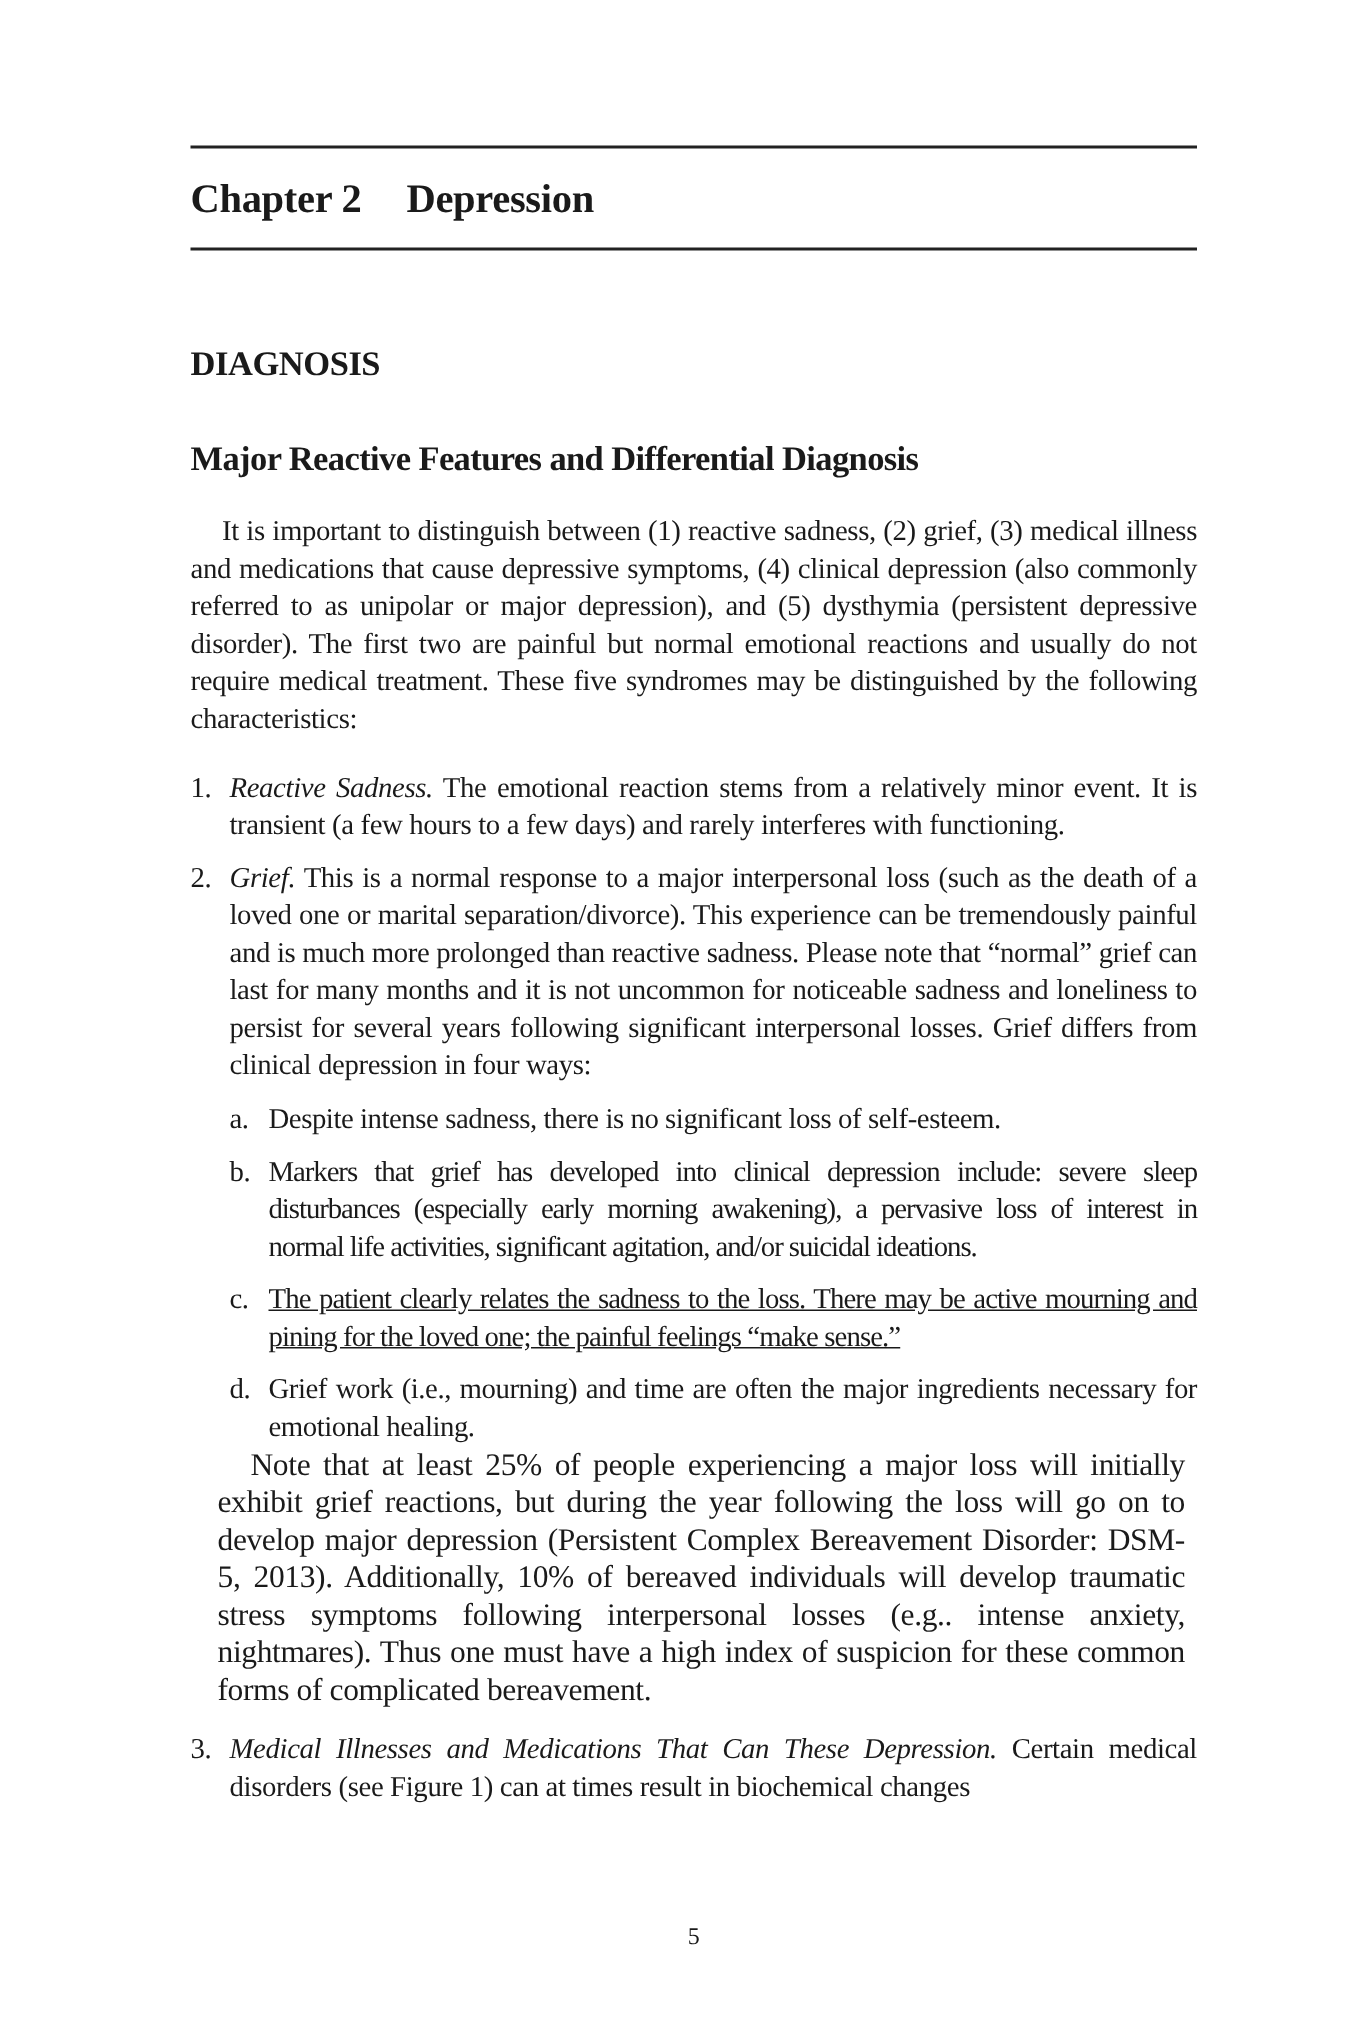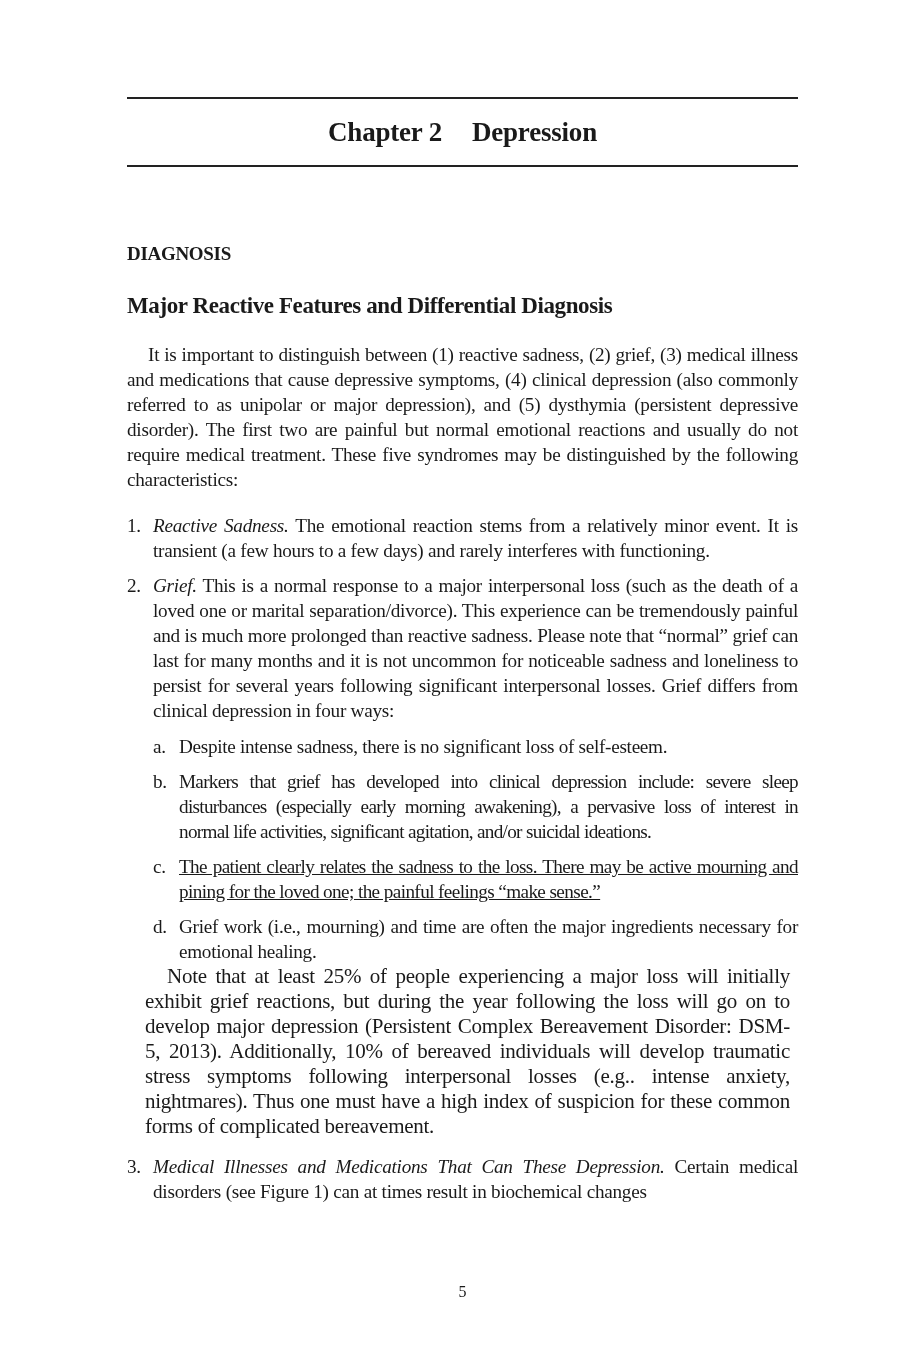"Chapter 2 Depression" .chapter-title { text-align: center -> none }
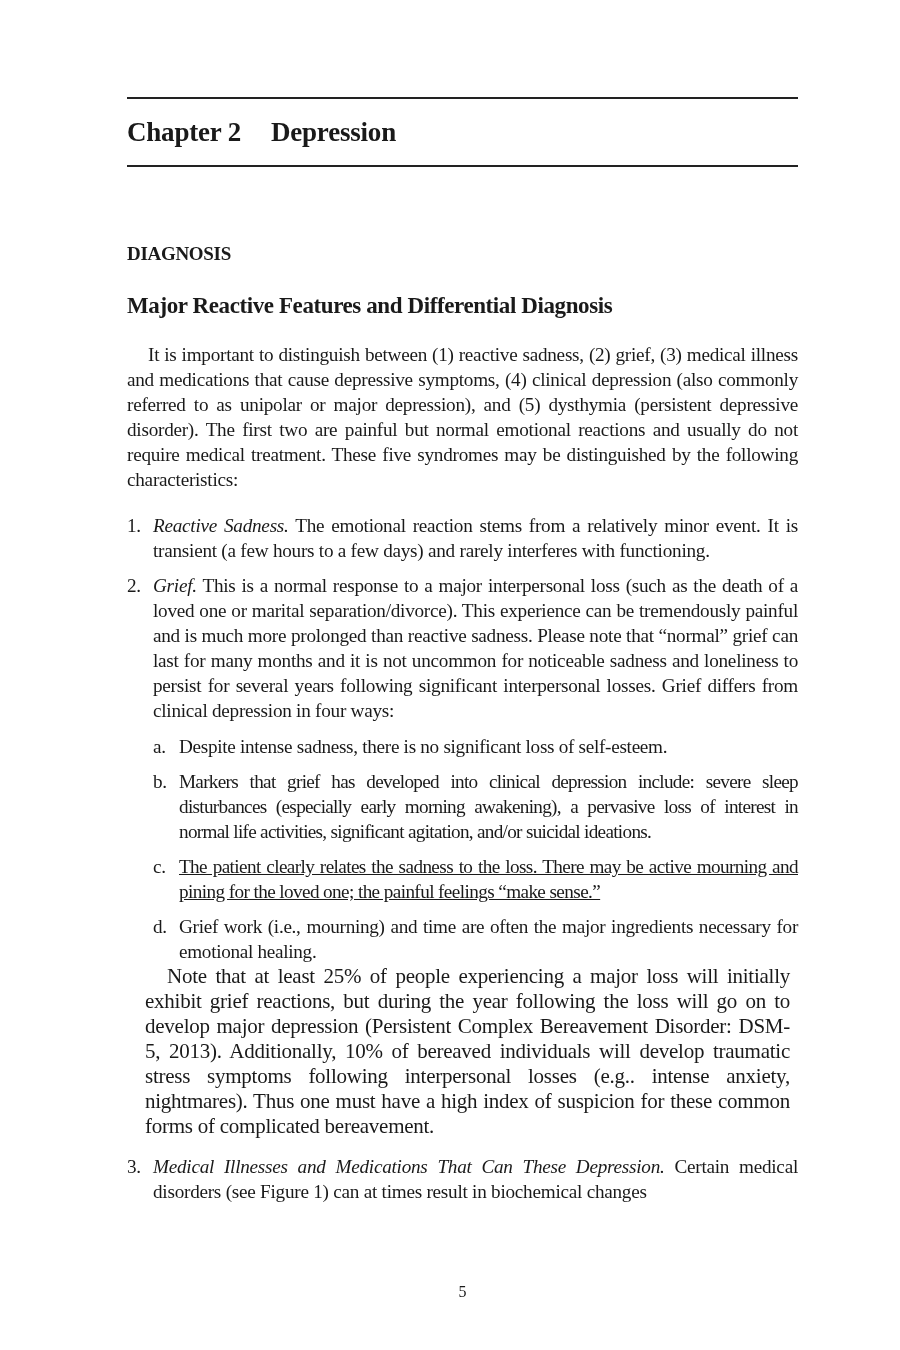"DIAGNOSIS" .h1 { font-size: 19px -> 23px; top: 243px -> 230px }
